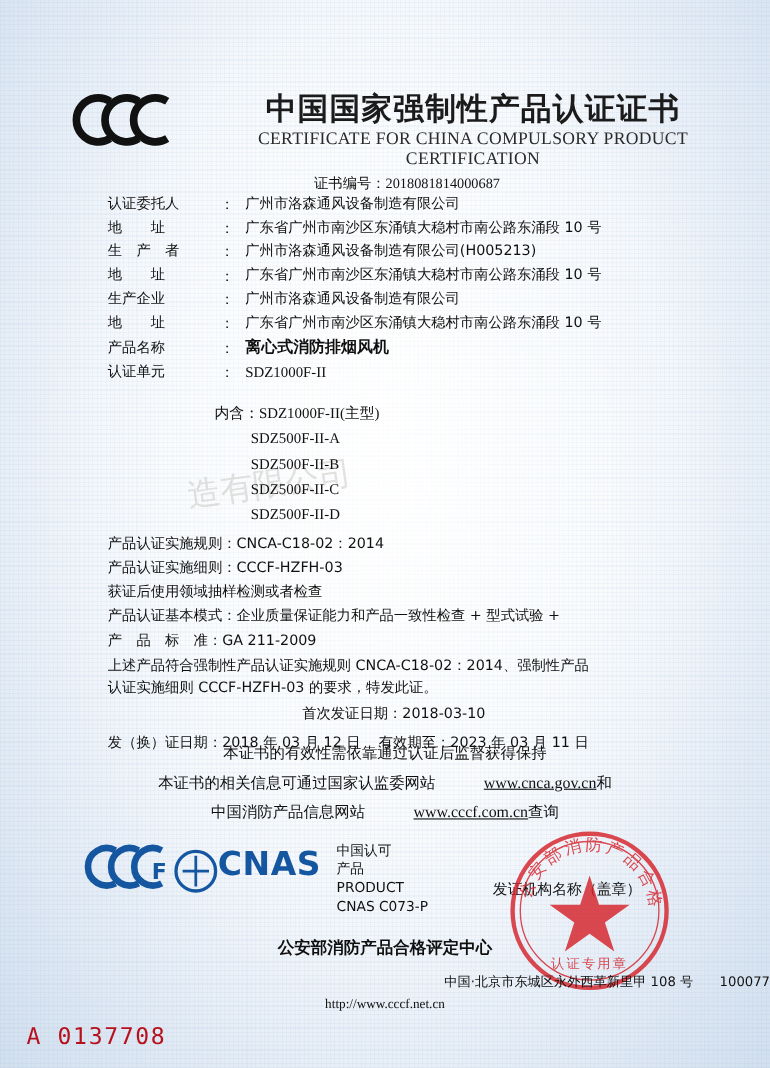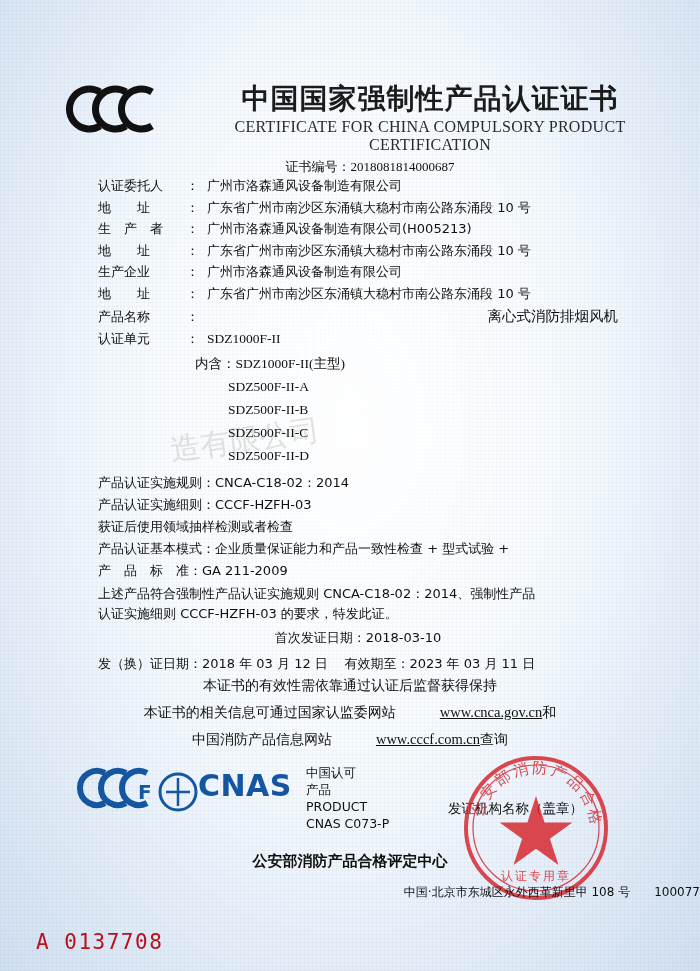"认证委托人" .row { gap: none -> 14px }
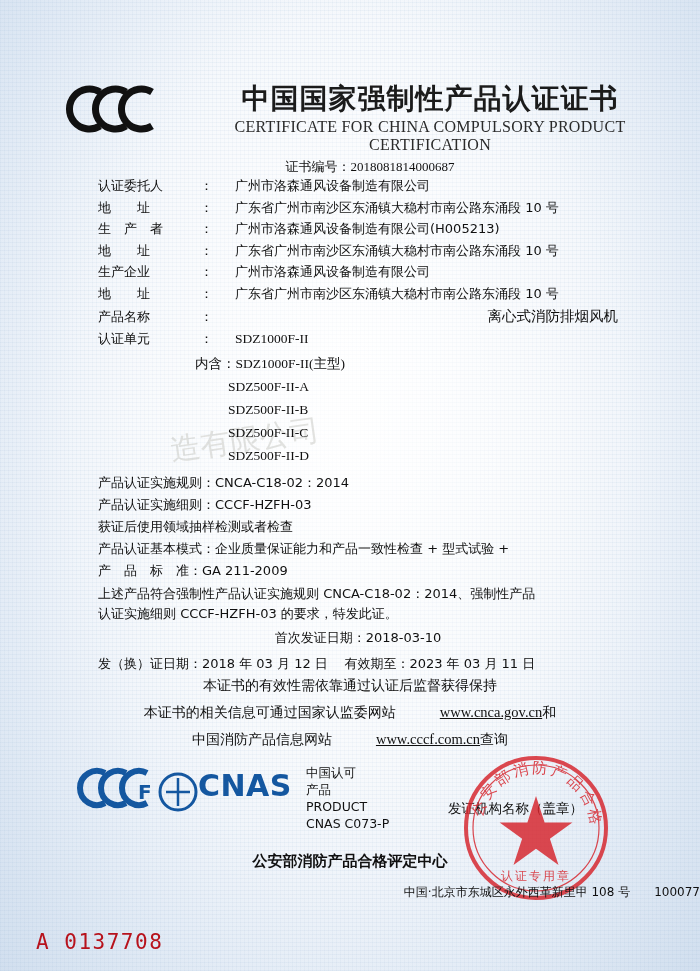"广州市洛森通风设备制造有限公司" .val { margin-left: 12px -> none }
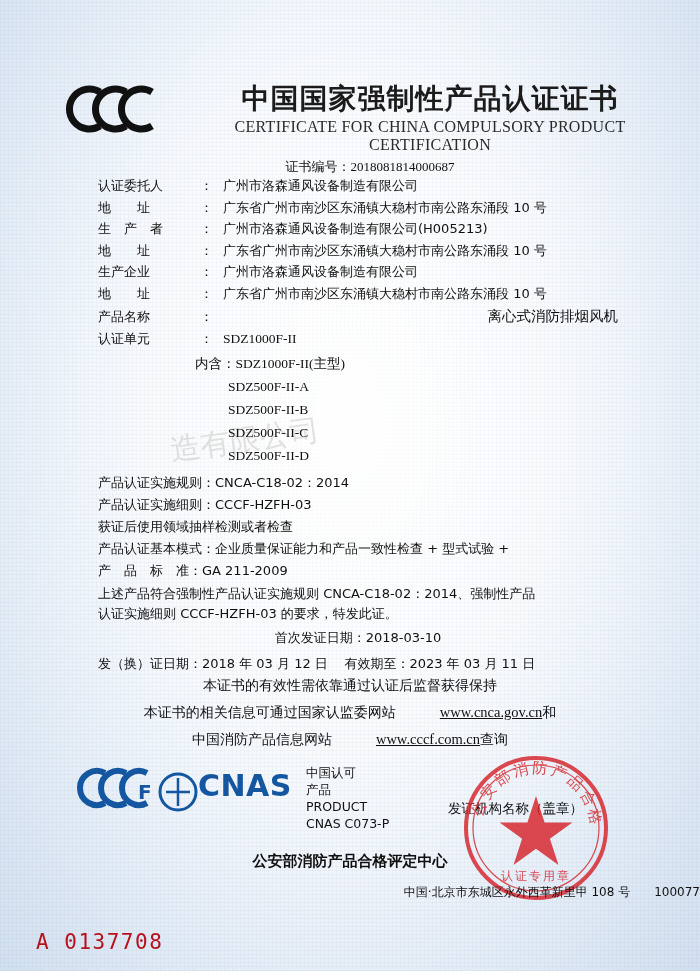"离心式消防排烟风机" .val.big { font-weight: normal -> bold; text-align: right -> none }
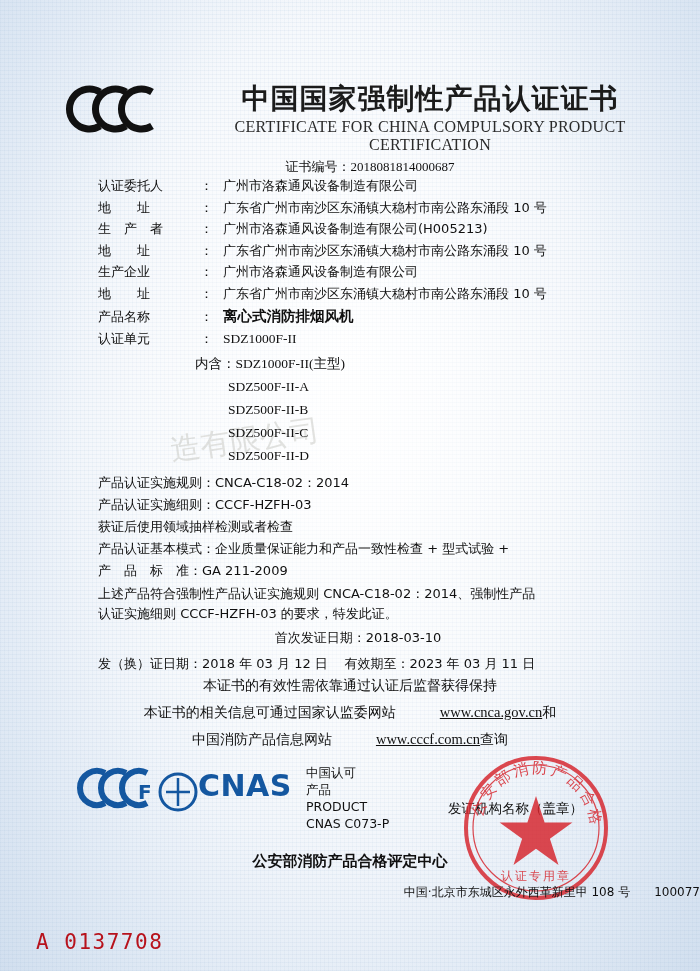"内含：SDZ1000F-II(主型)" div.sub-row { margin-top: 4px -> 16px }
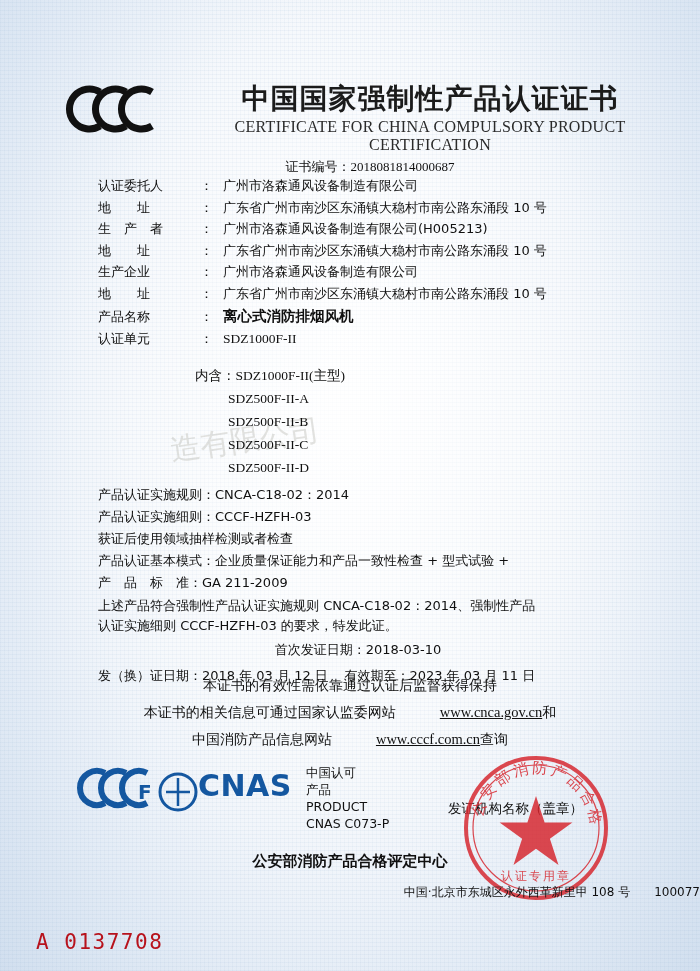"http://www.cccf.net.cn" div.footer-url { html: none -> <div>http://www.cccf.net.cn</div> }
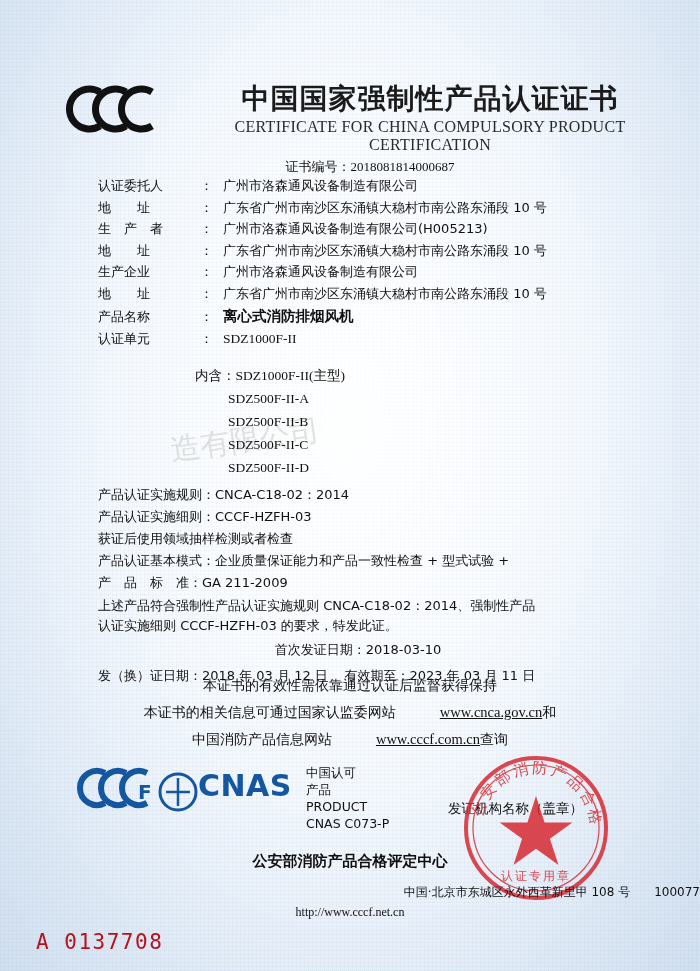"A 0137708" .serial { left: 36px -> 24px }
